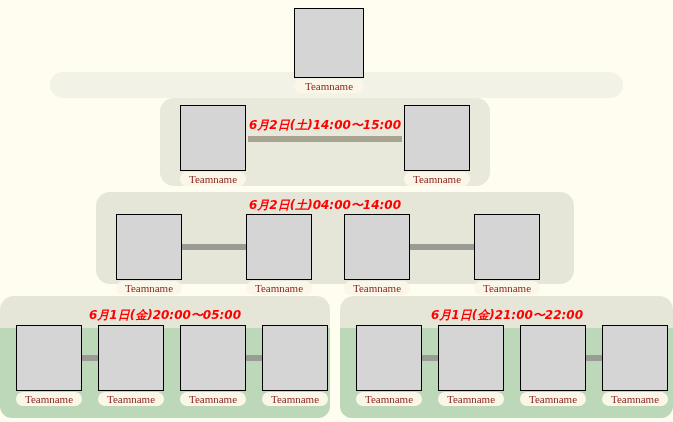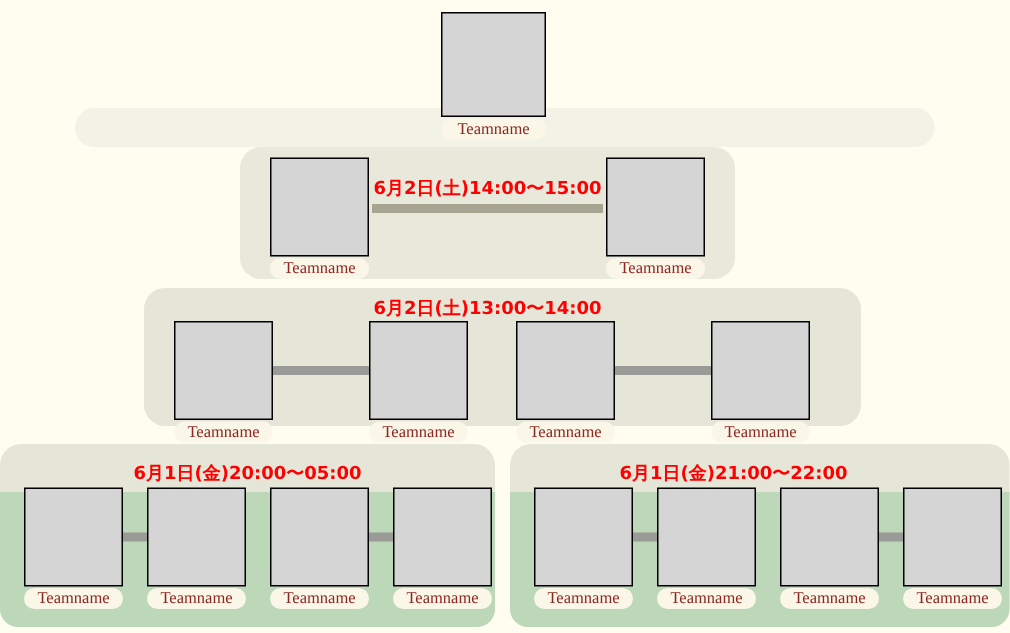"6月2日(土)14:00〜15:00" .datetime { font-style: none -> italic }
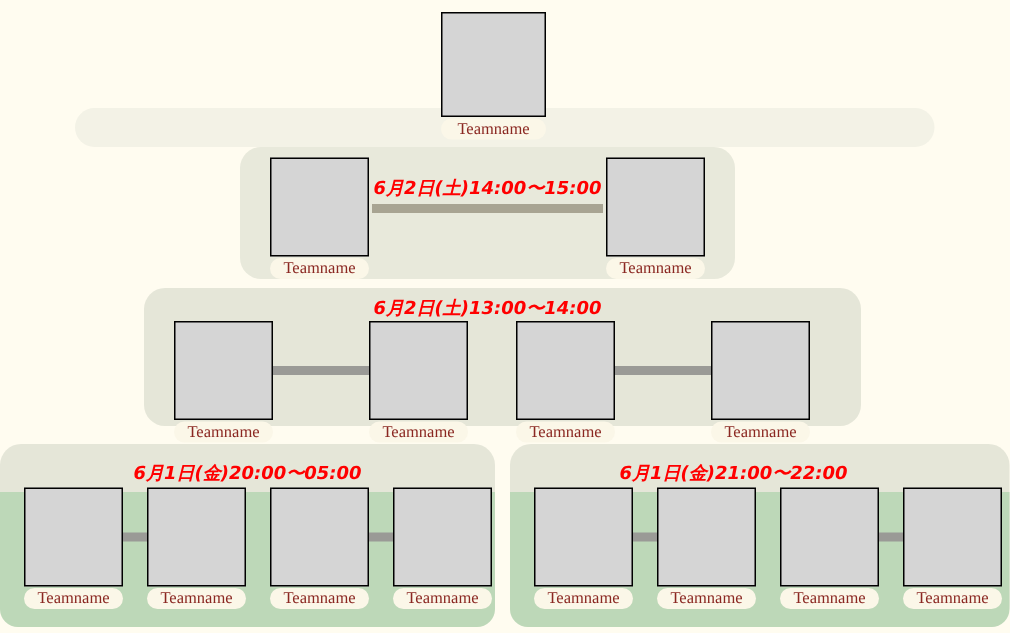"6月2日(土)13:00〜14:00" div.datetime { text: 13:00 -> 04:00 }
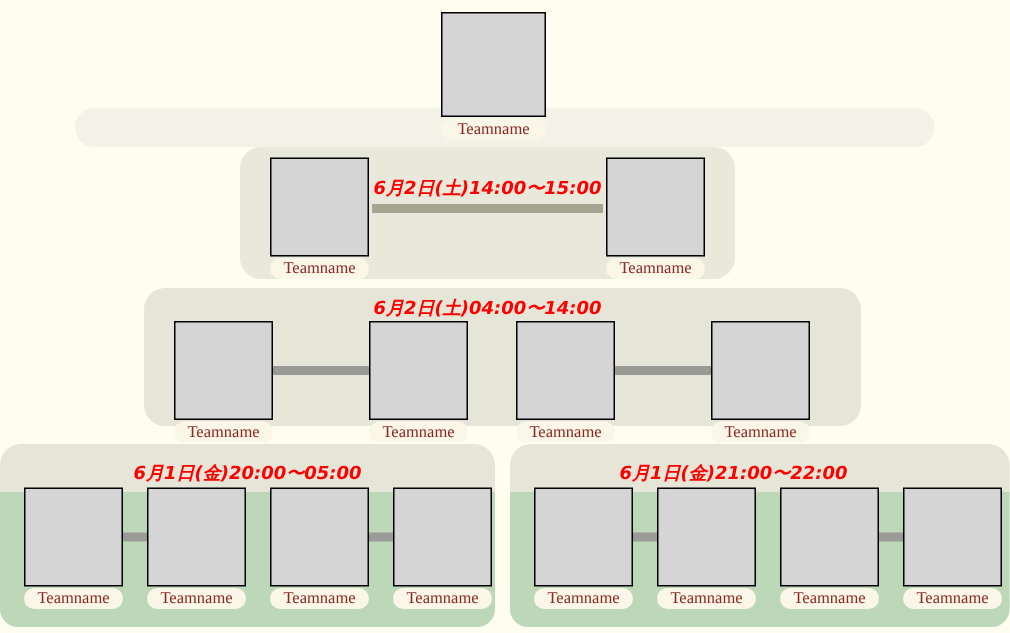"6月1日(金)21:00〜22:00" div.datetime { left: 364px -> 382px }
